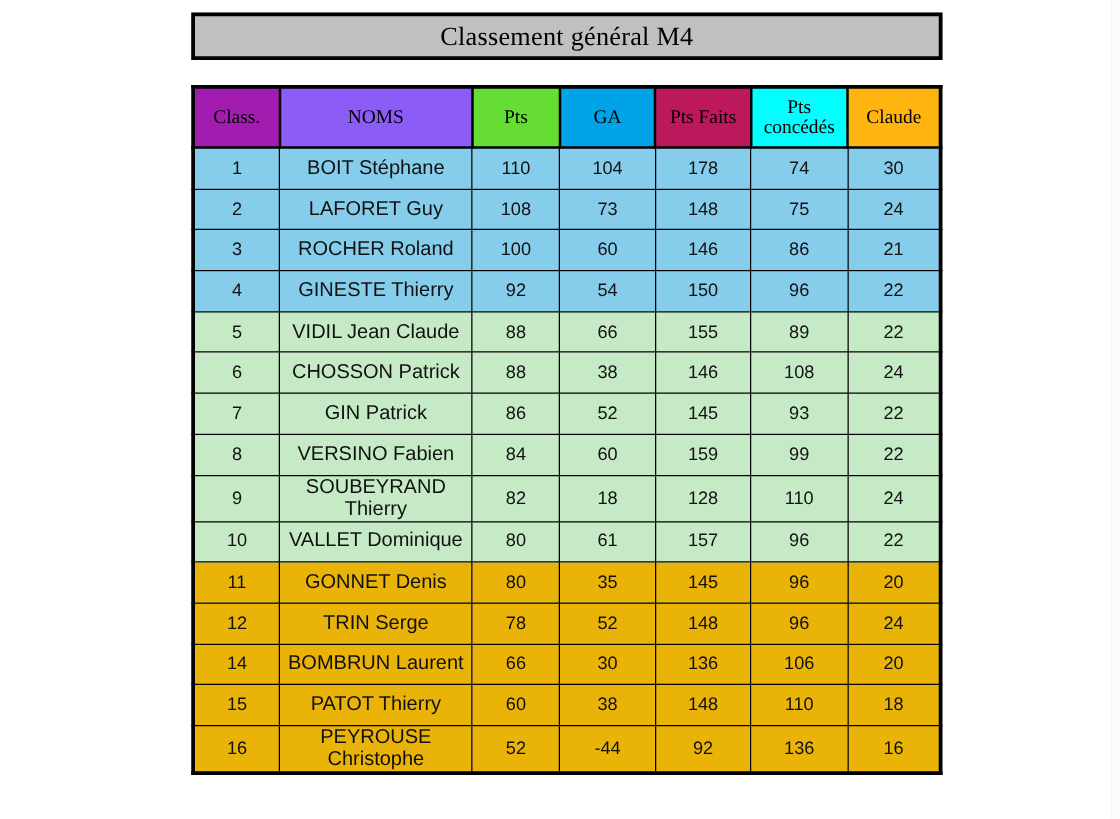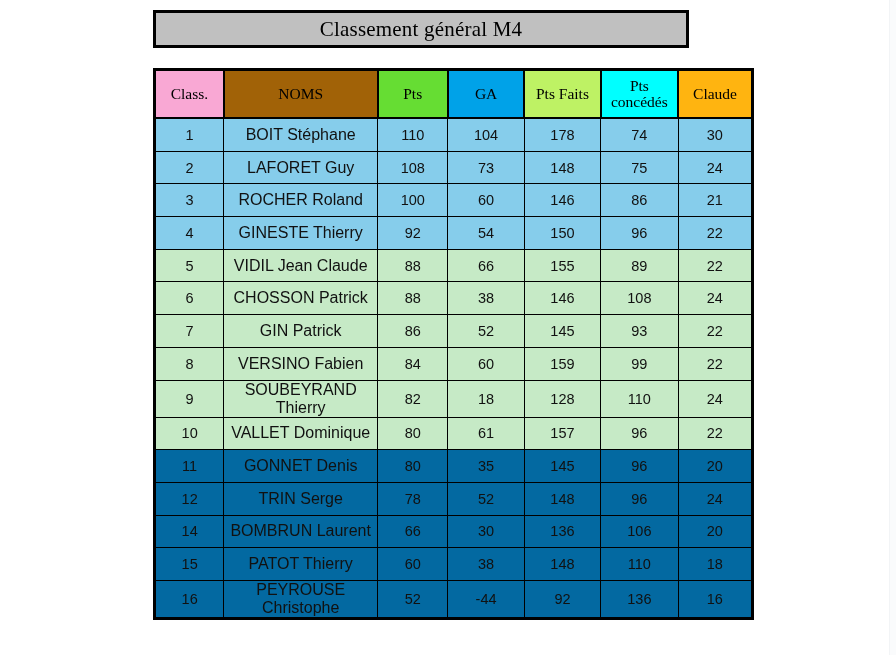"Classement général M4" #title-banner { width: 536px -> 601px }
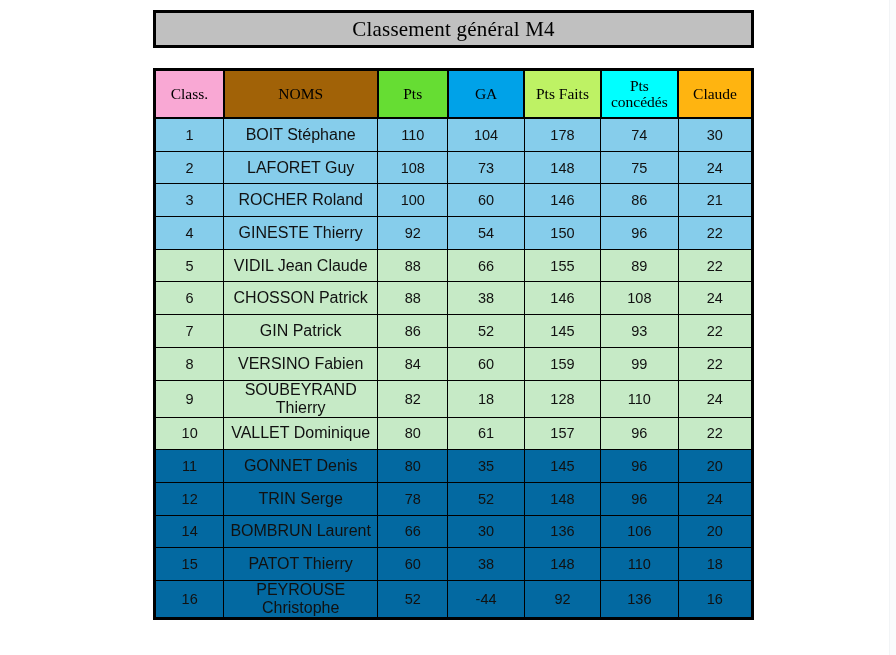"Class." th.h-rank { background: #f9a8d4 -> #a21caf }
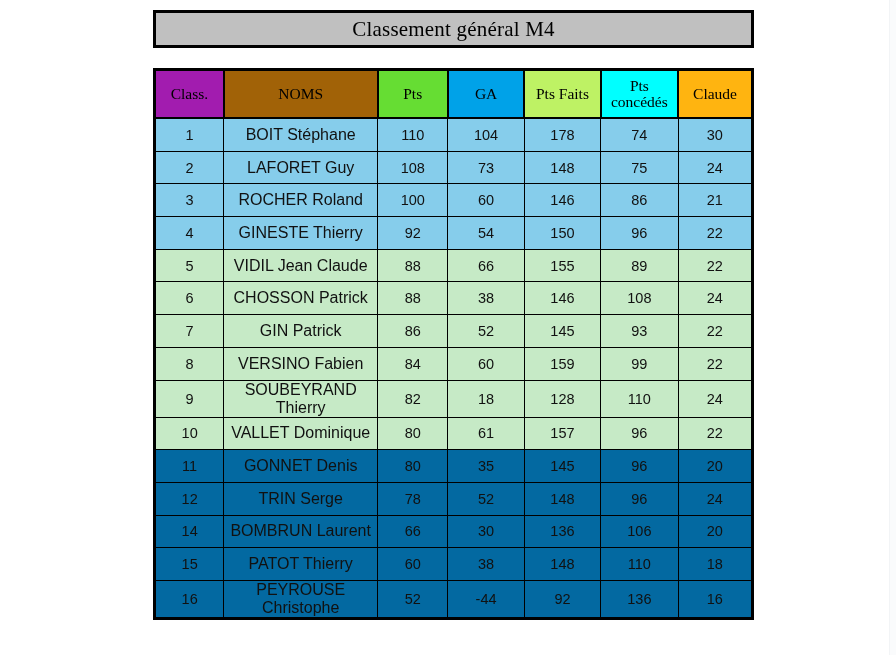"NOMS" th.h-name { background: #a16207 -> #8b5cf6 }
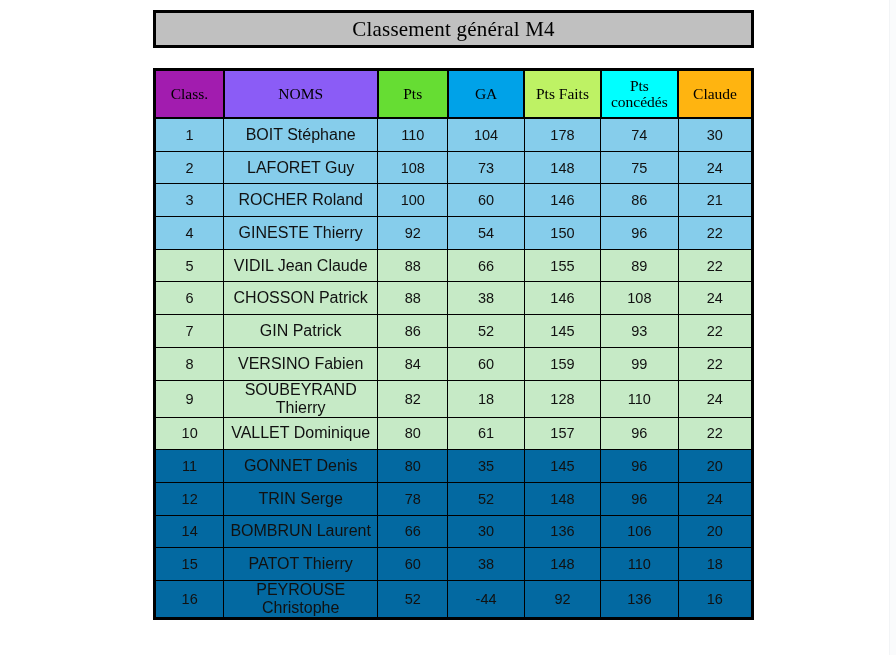"Pts Faits" th.h-faits { background: #bef264 -> #be185d }
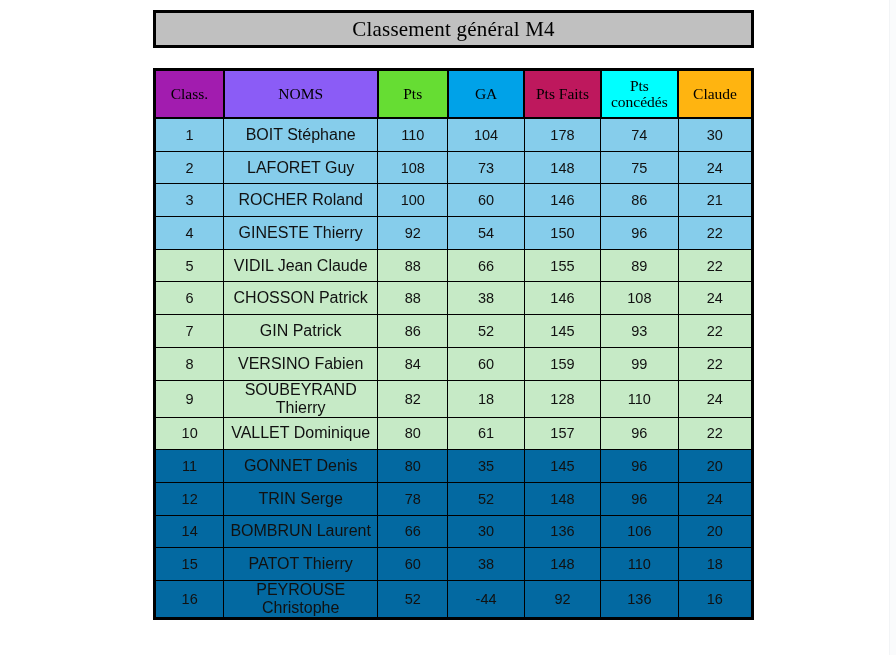"11" tr.tier-white td { background: #0369a1 -> #eab308 }
